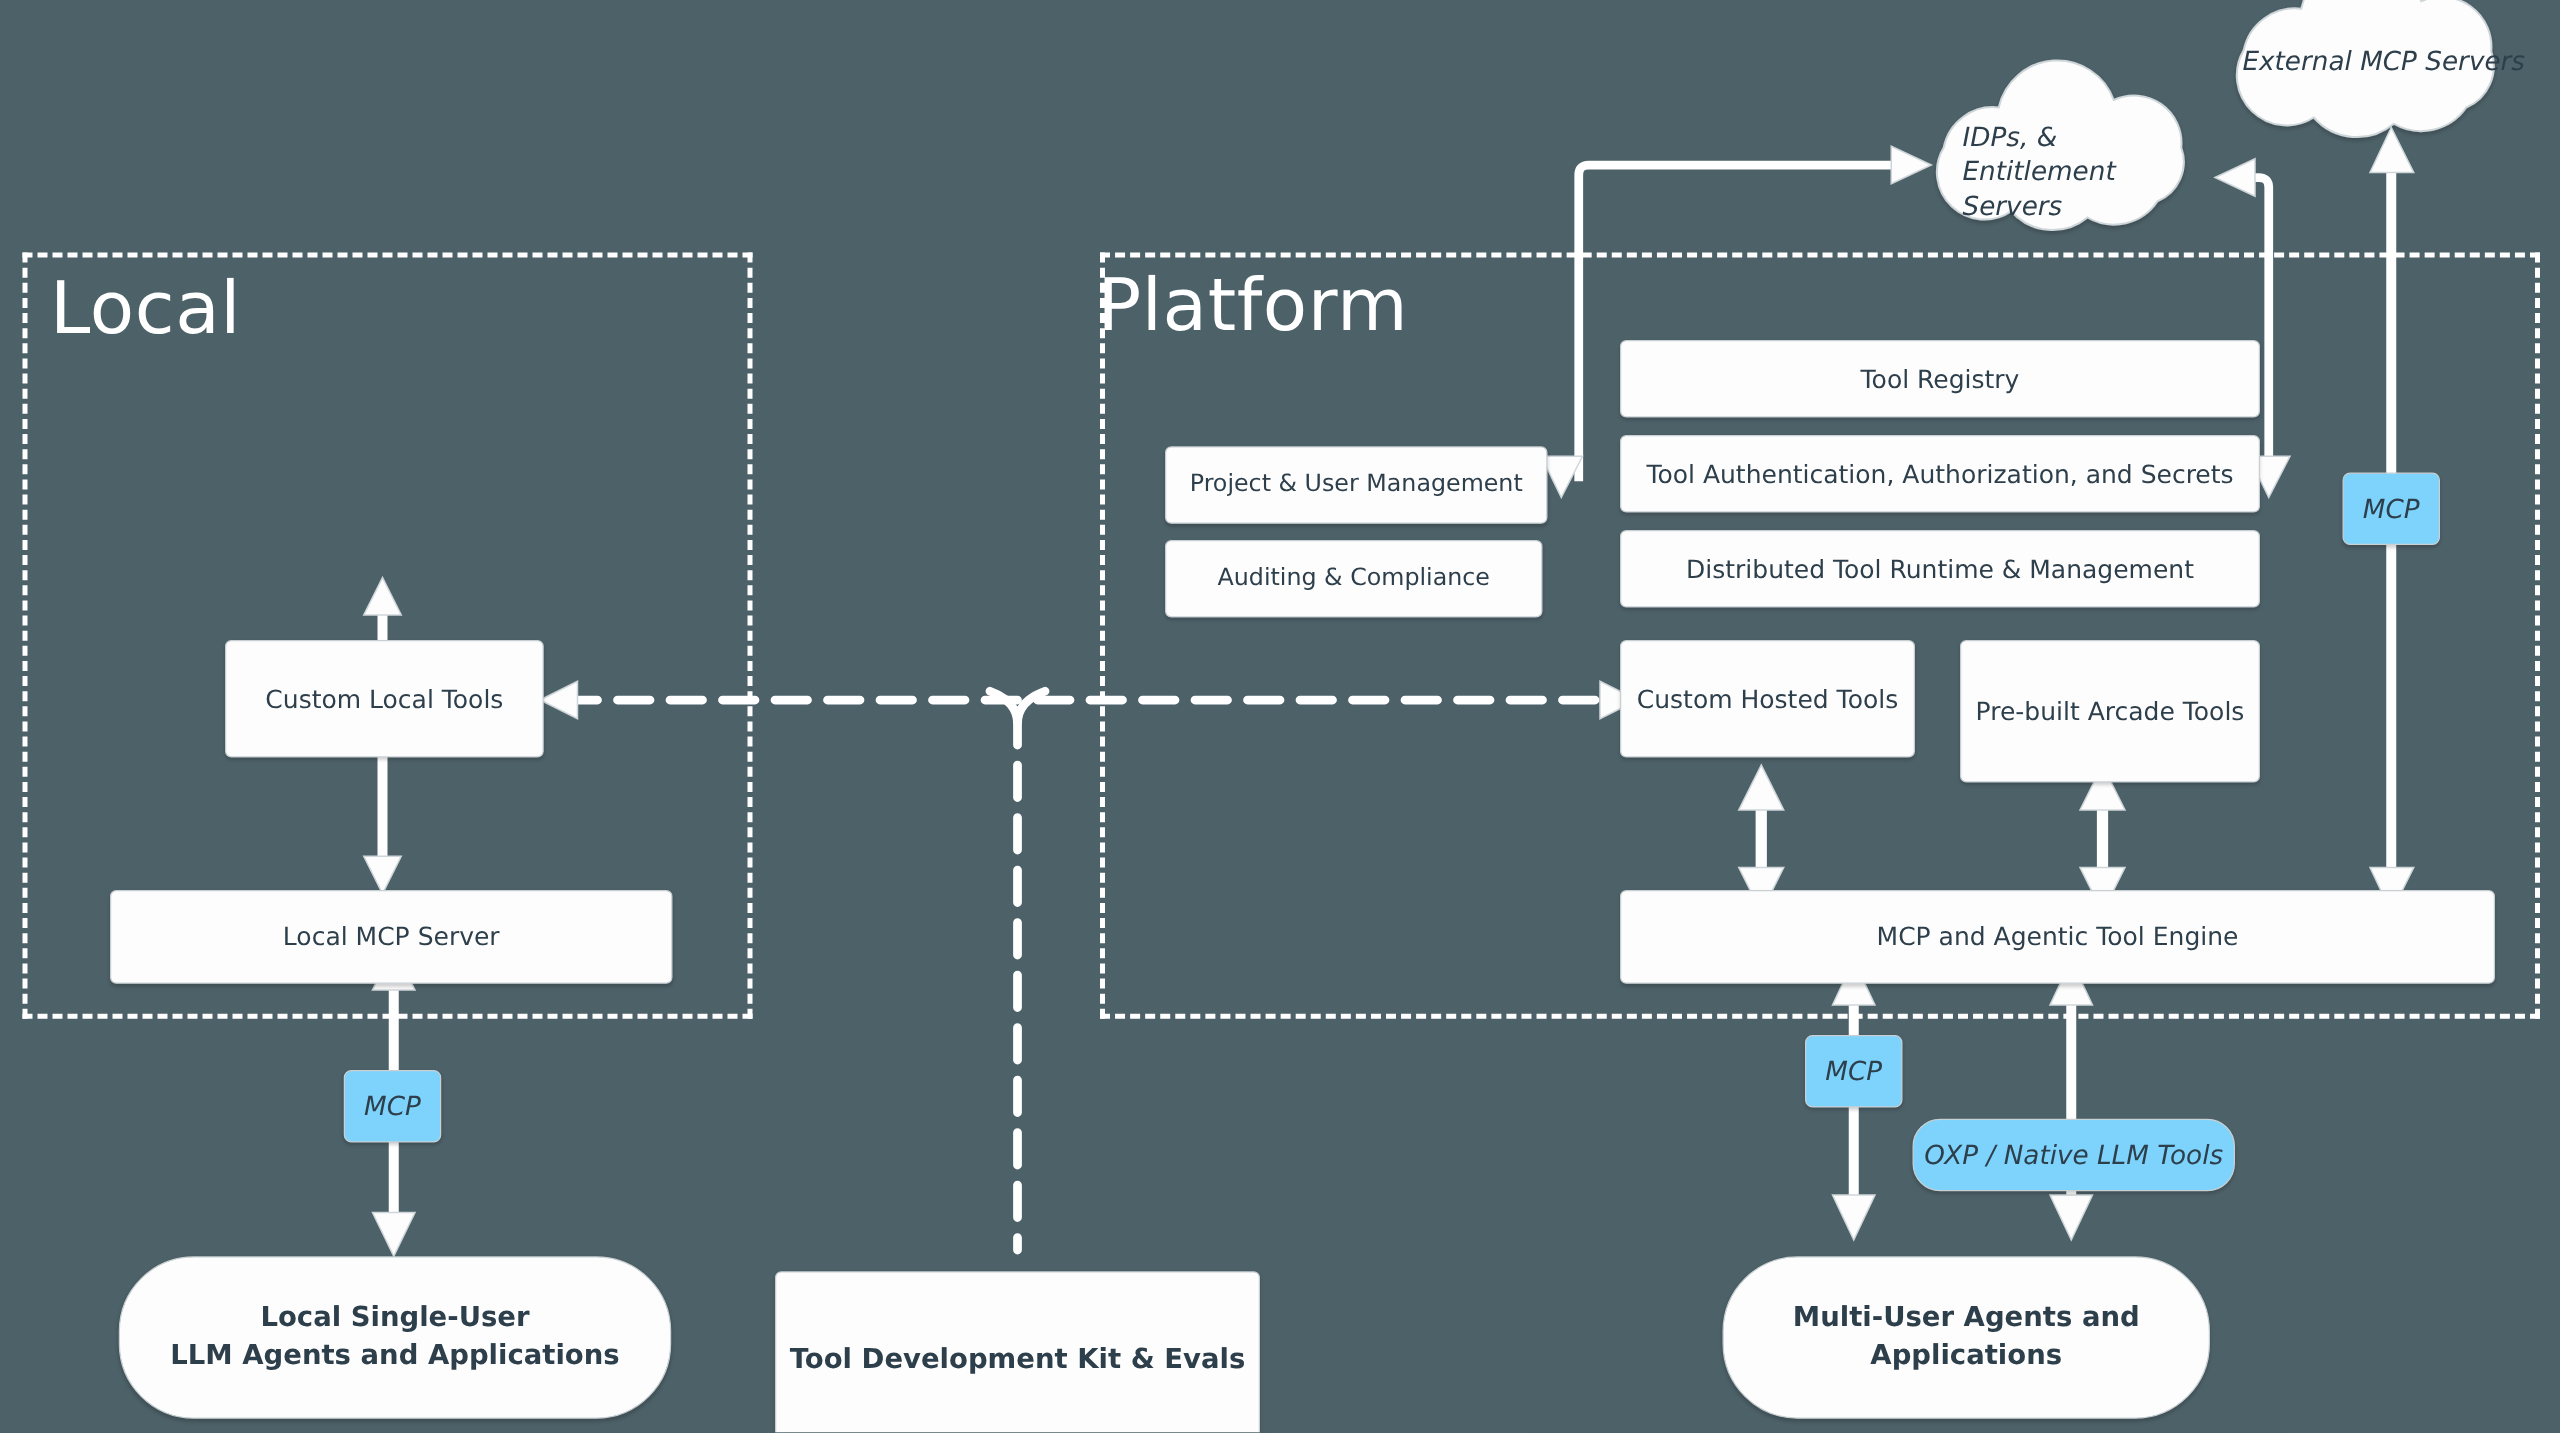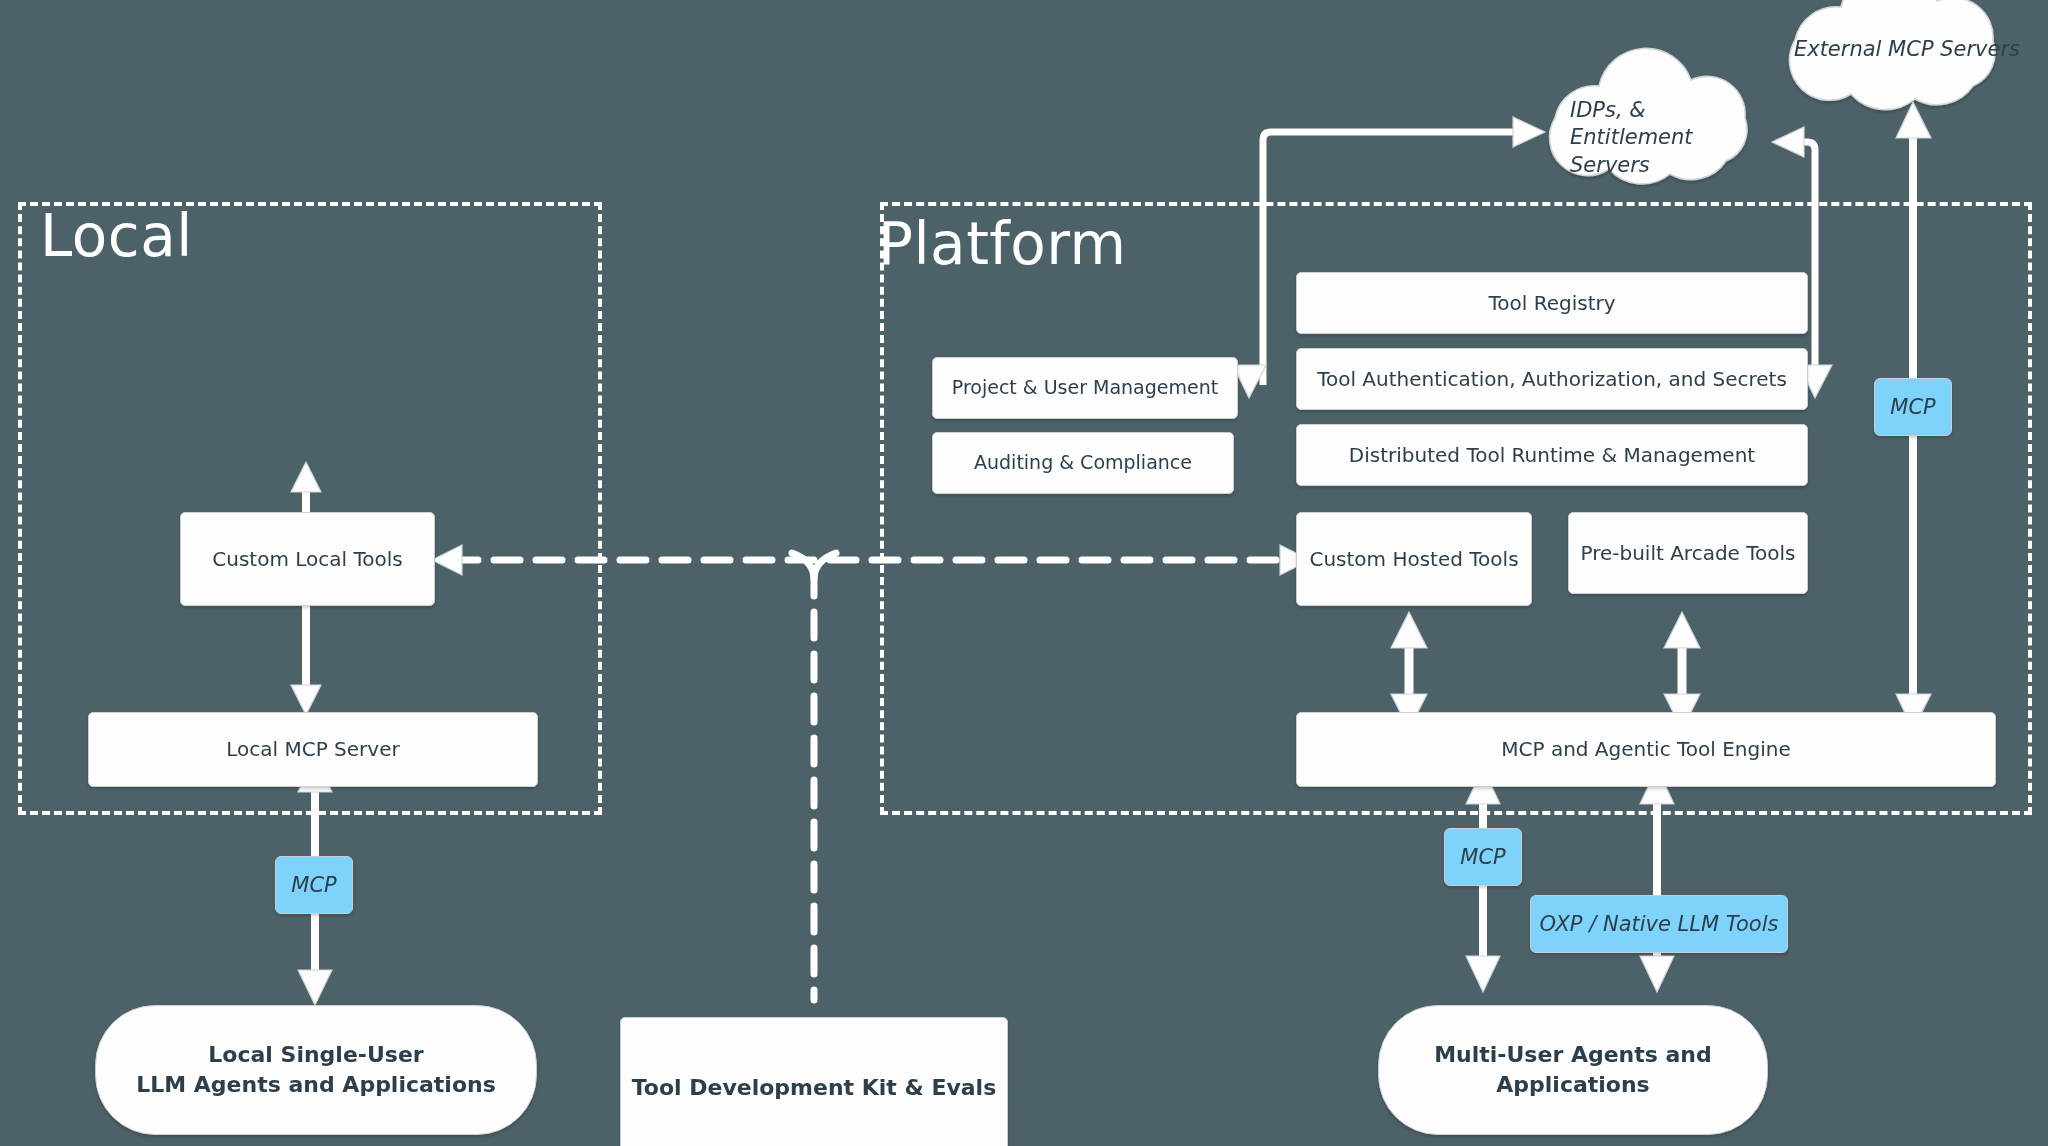"Local" div.zone-title { top: 202px -> 212px }
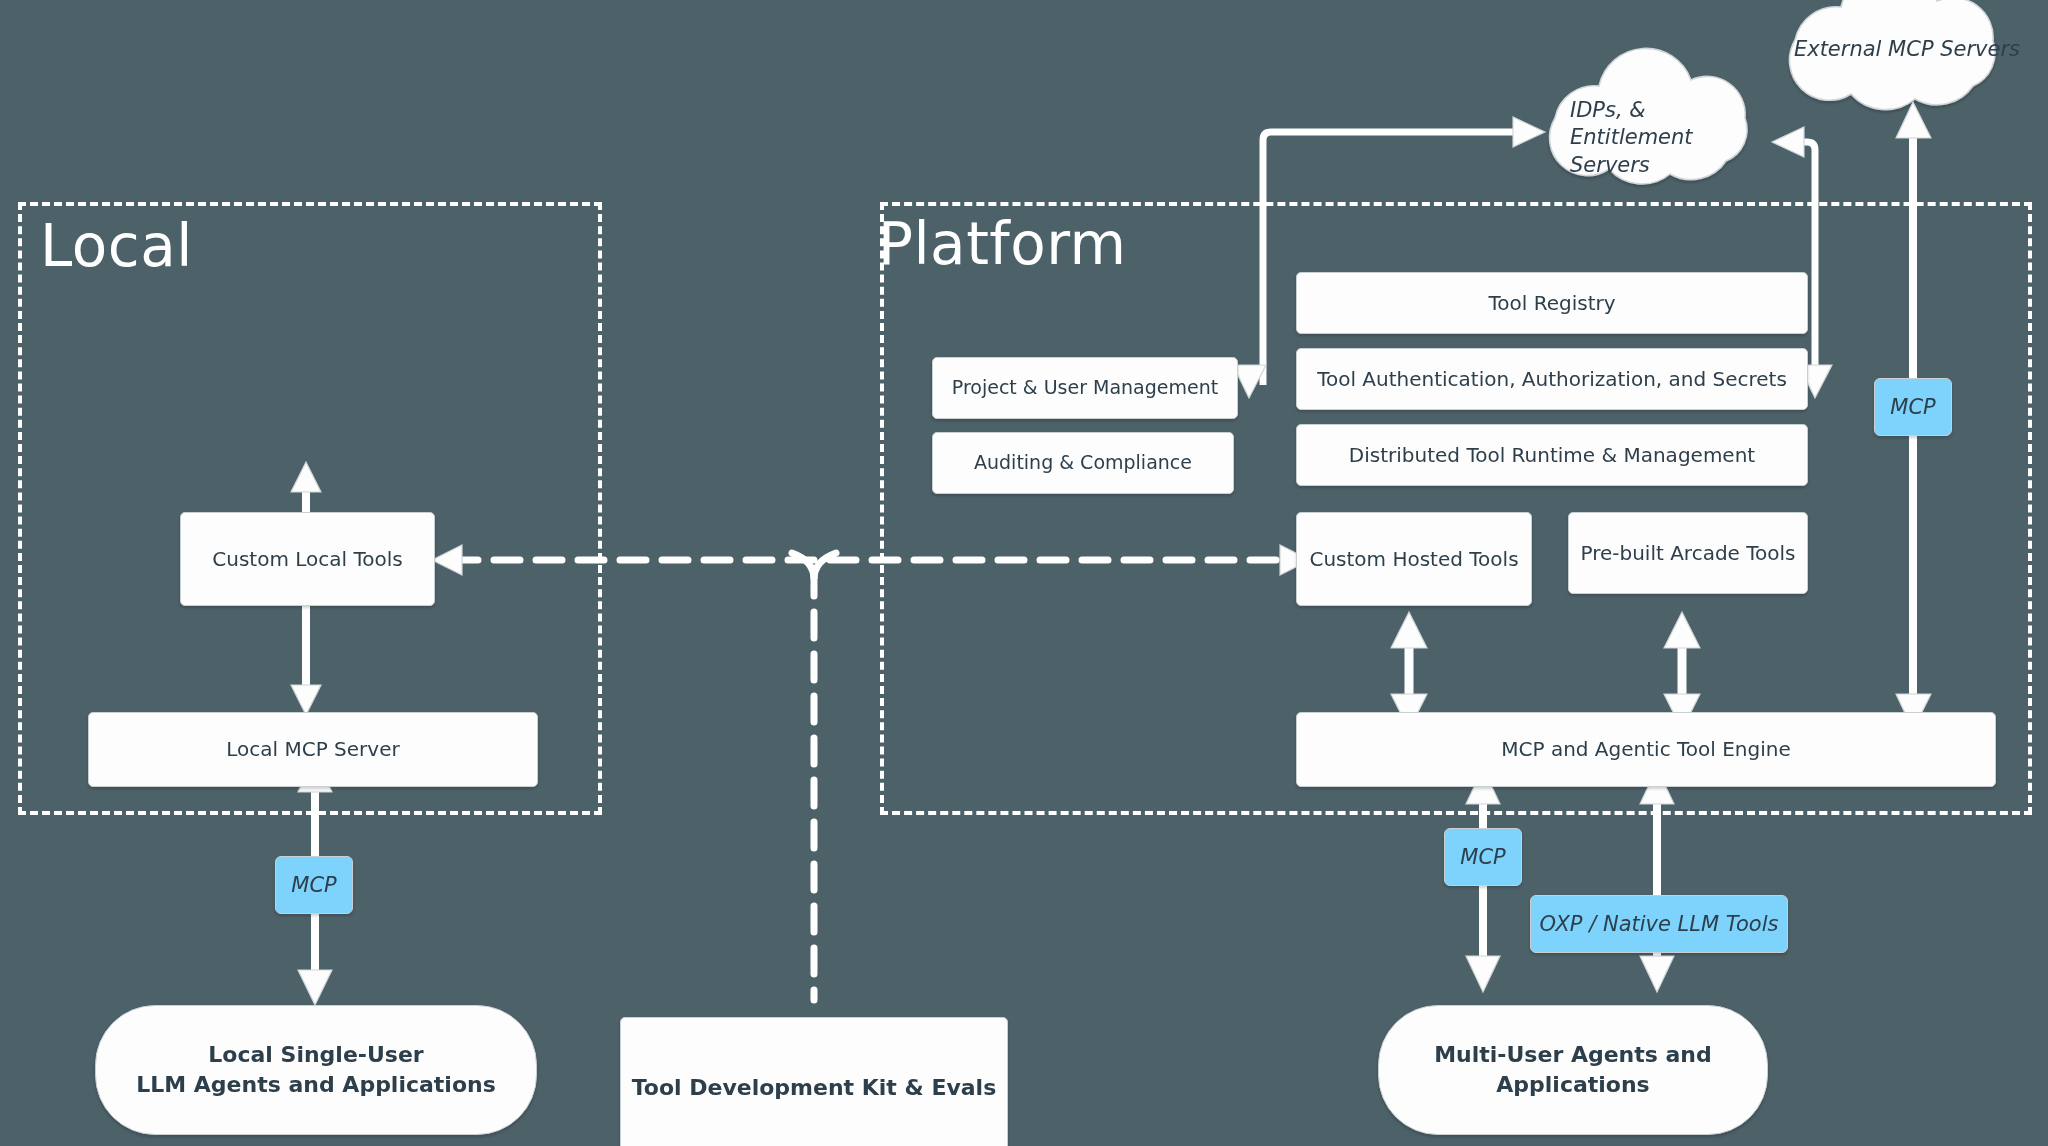"Pre-built Arcade Tools" div.node { height: 82px -> 114px }
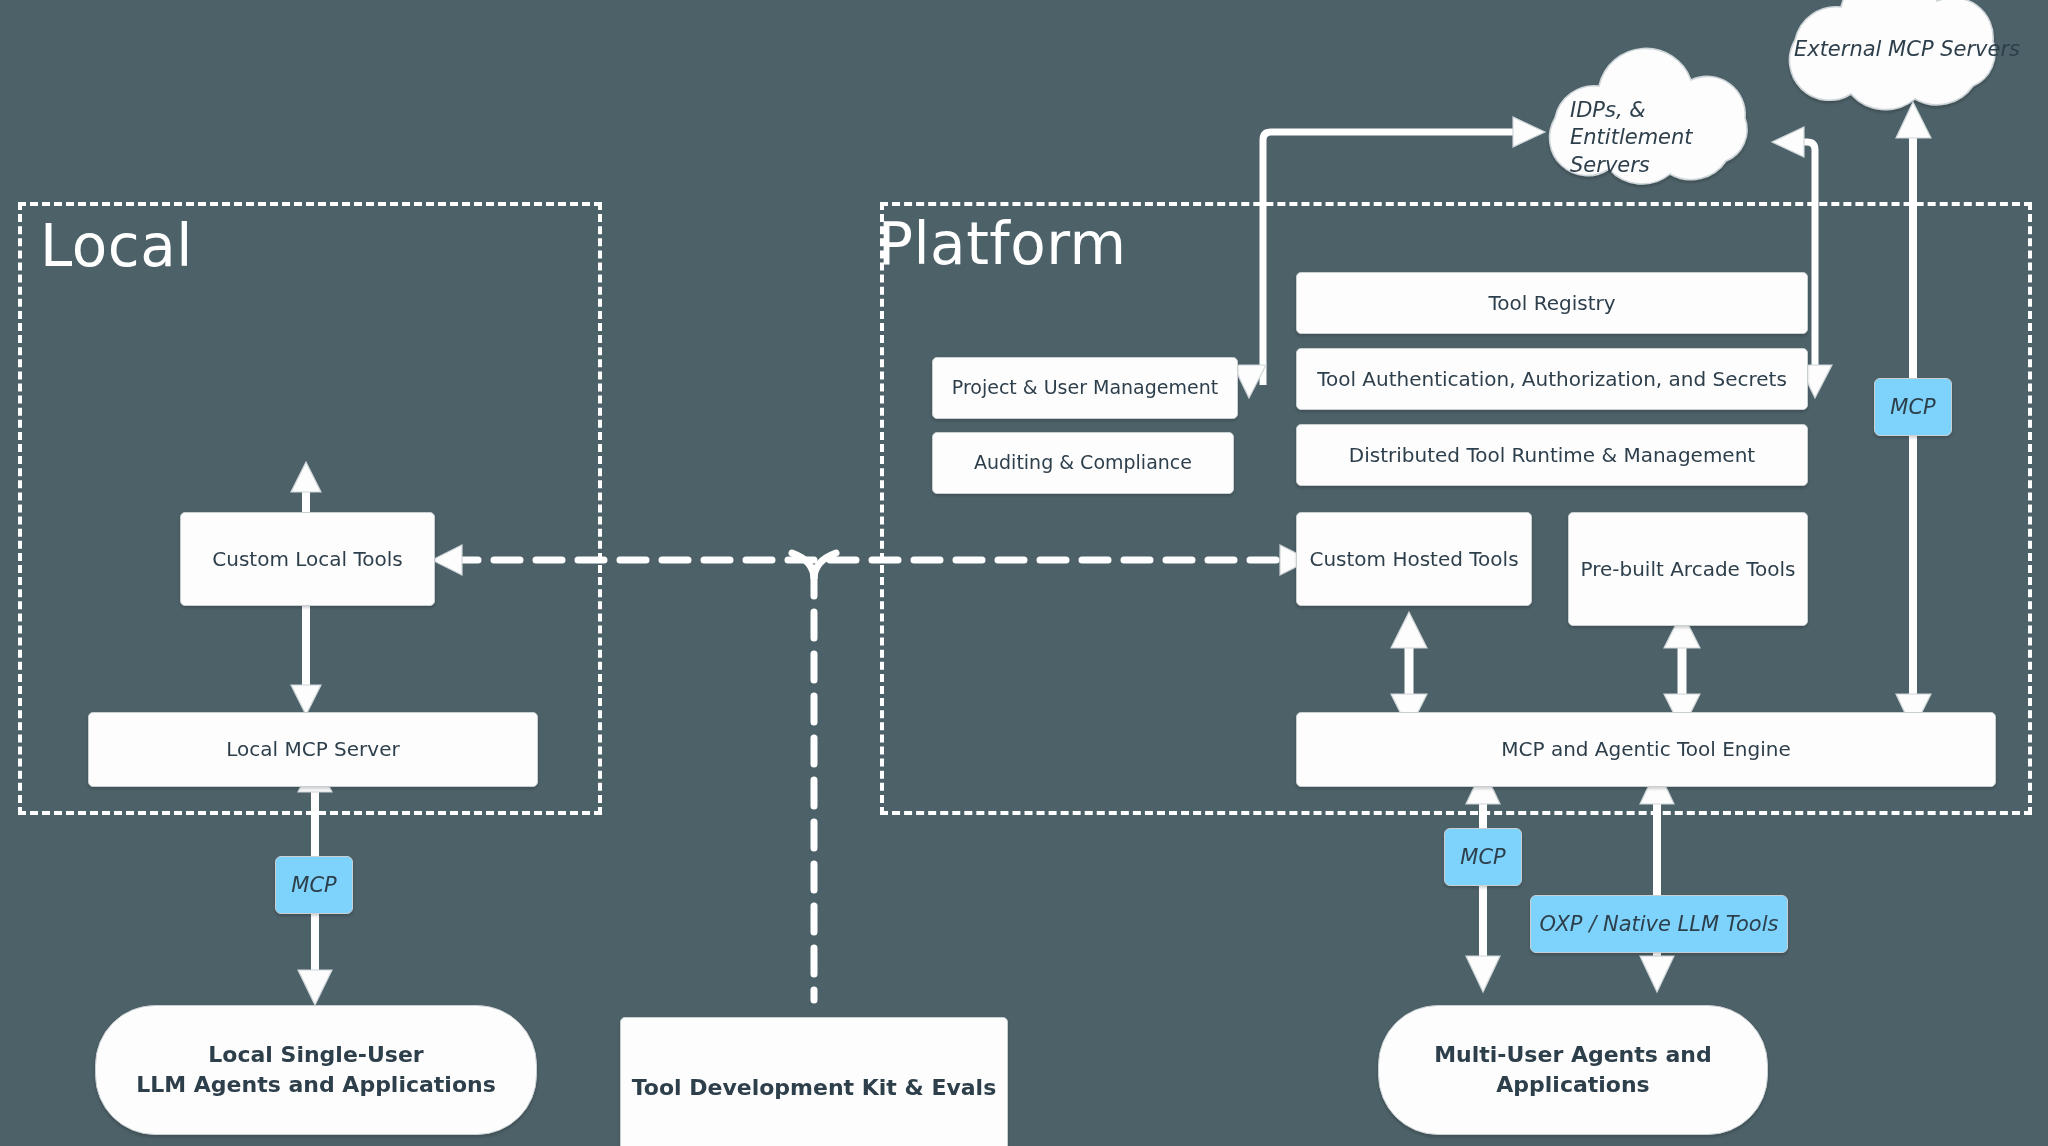"OXP / Native LLM Tools" div.tag { border-radius: none -> 22px }
